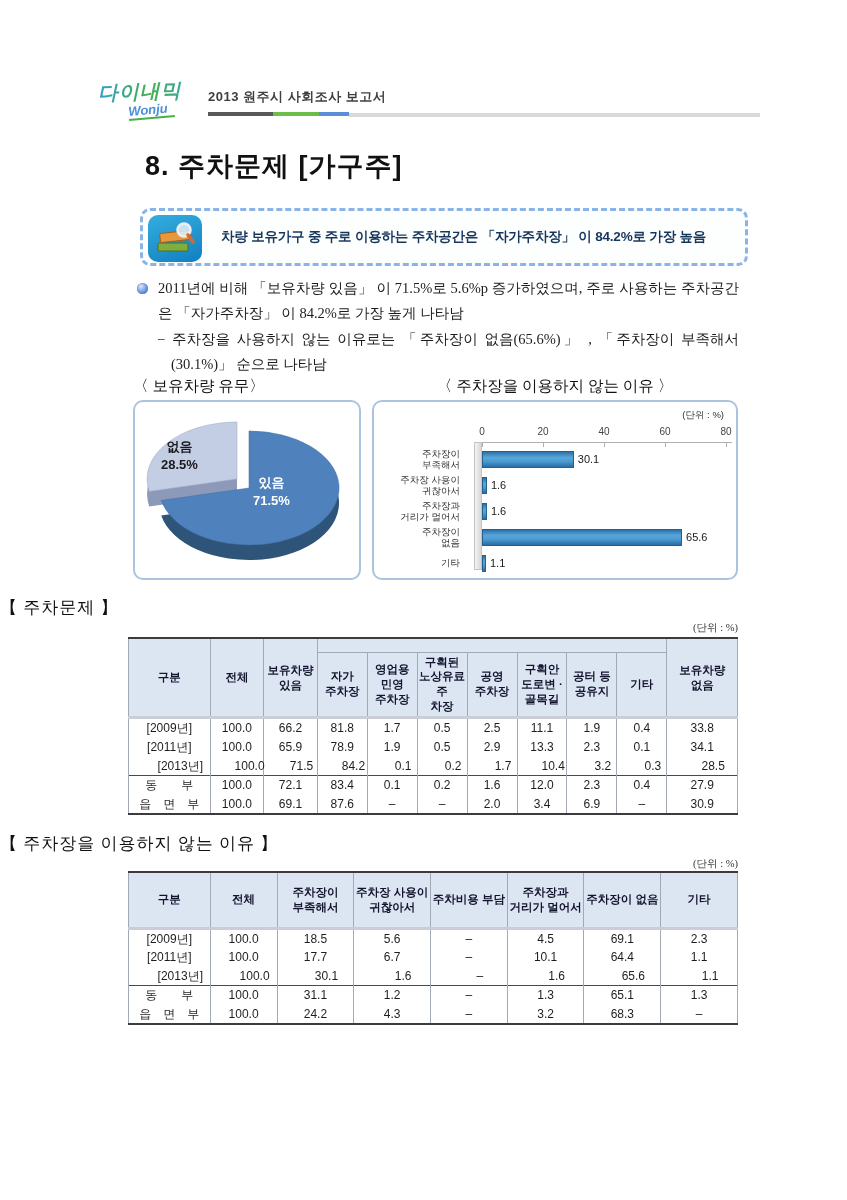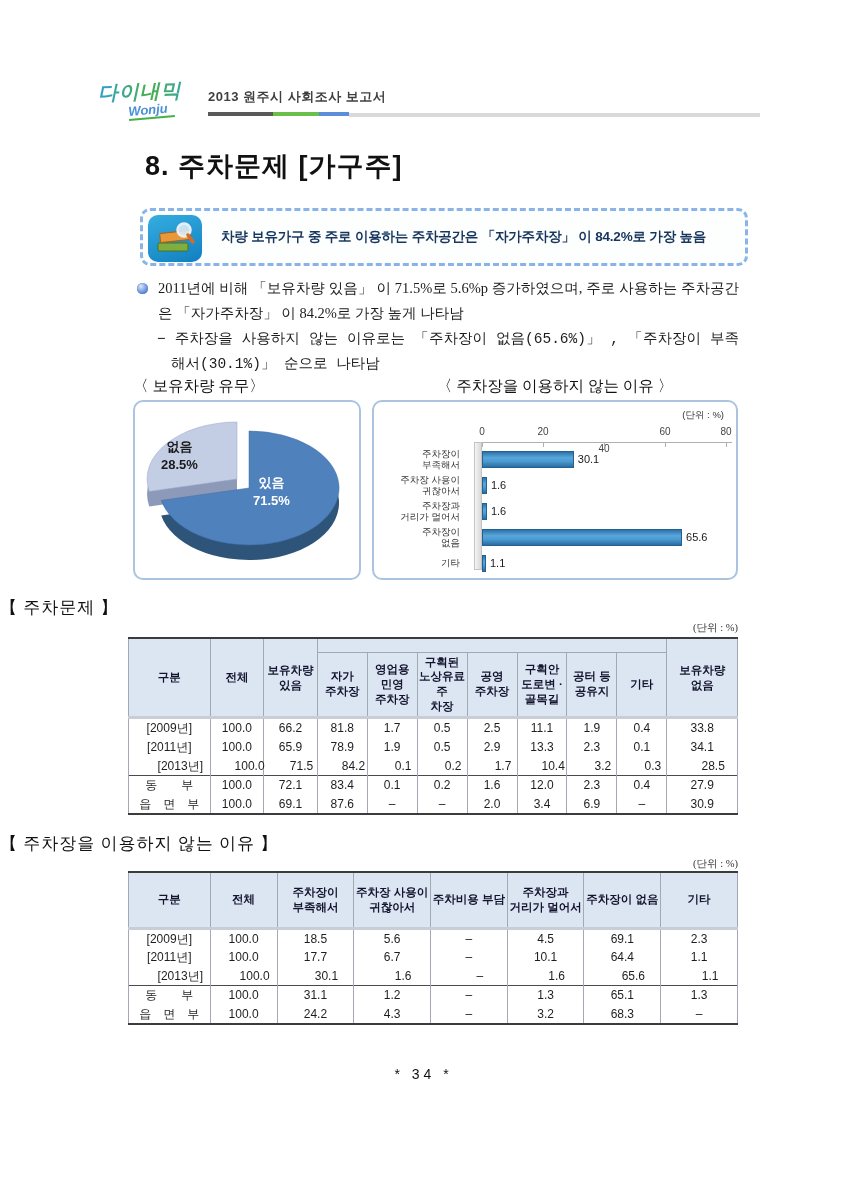"− 주차장을 사용하지 않는 이유로는" .b2 p { font-family: Liberation Mono, monospace -> none }
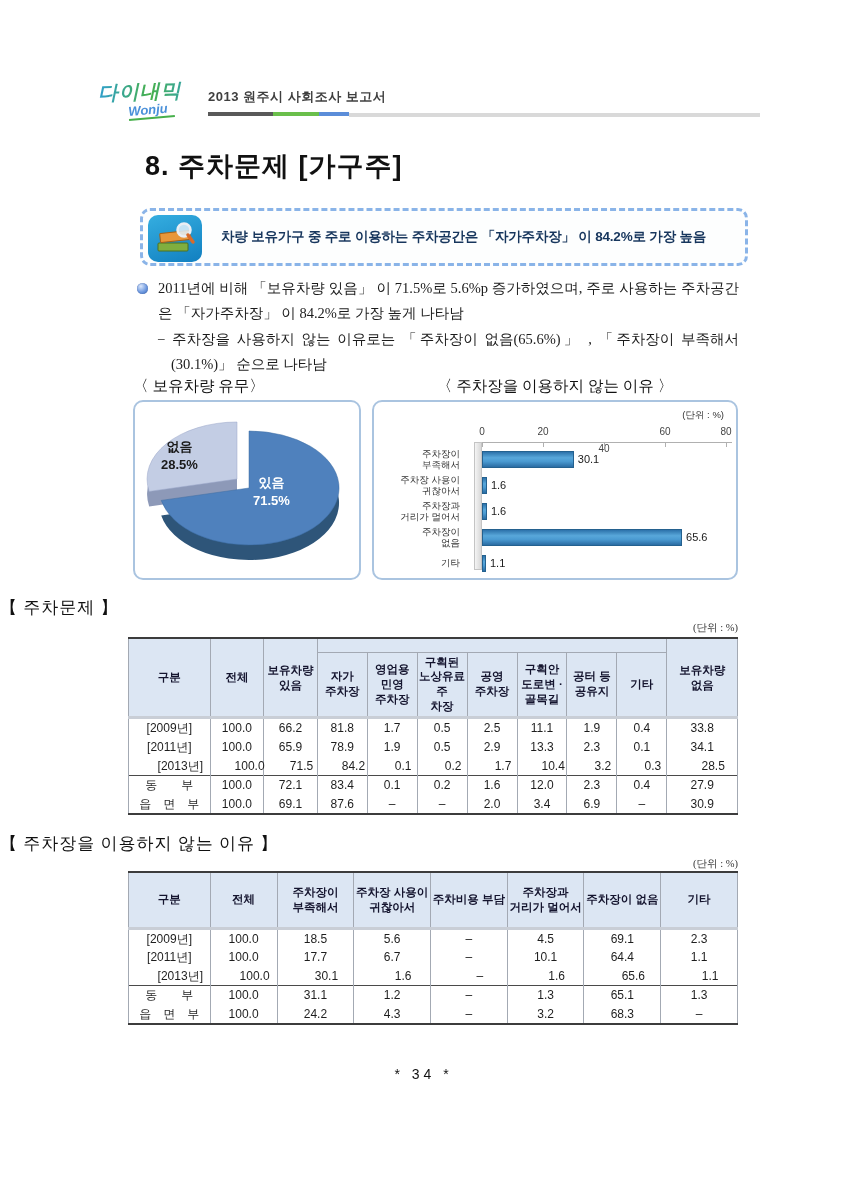"40" span.tick-label { margin-top: 17px -> none }
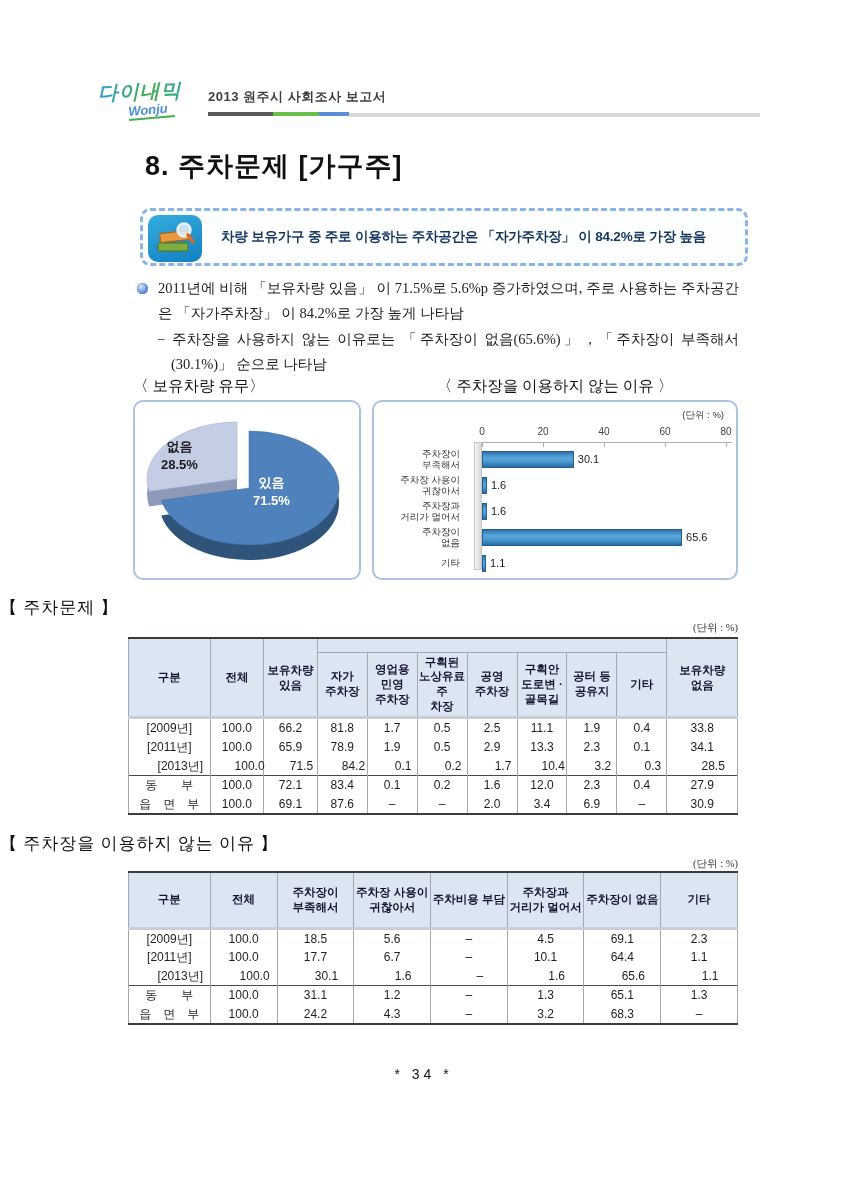"* 34 *" div.footer { html: <div>* 34 *</div> -> none }
